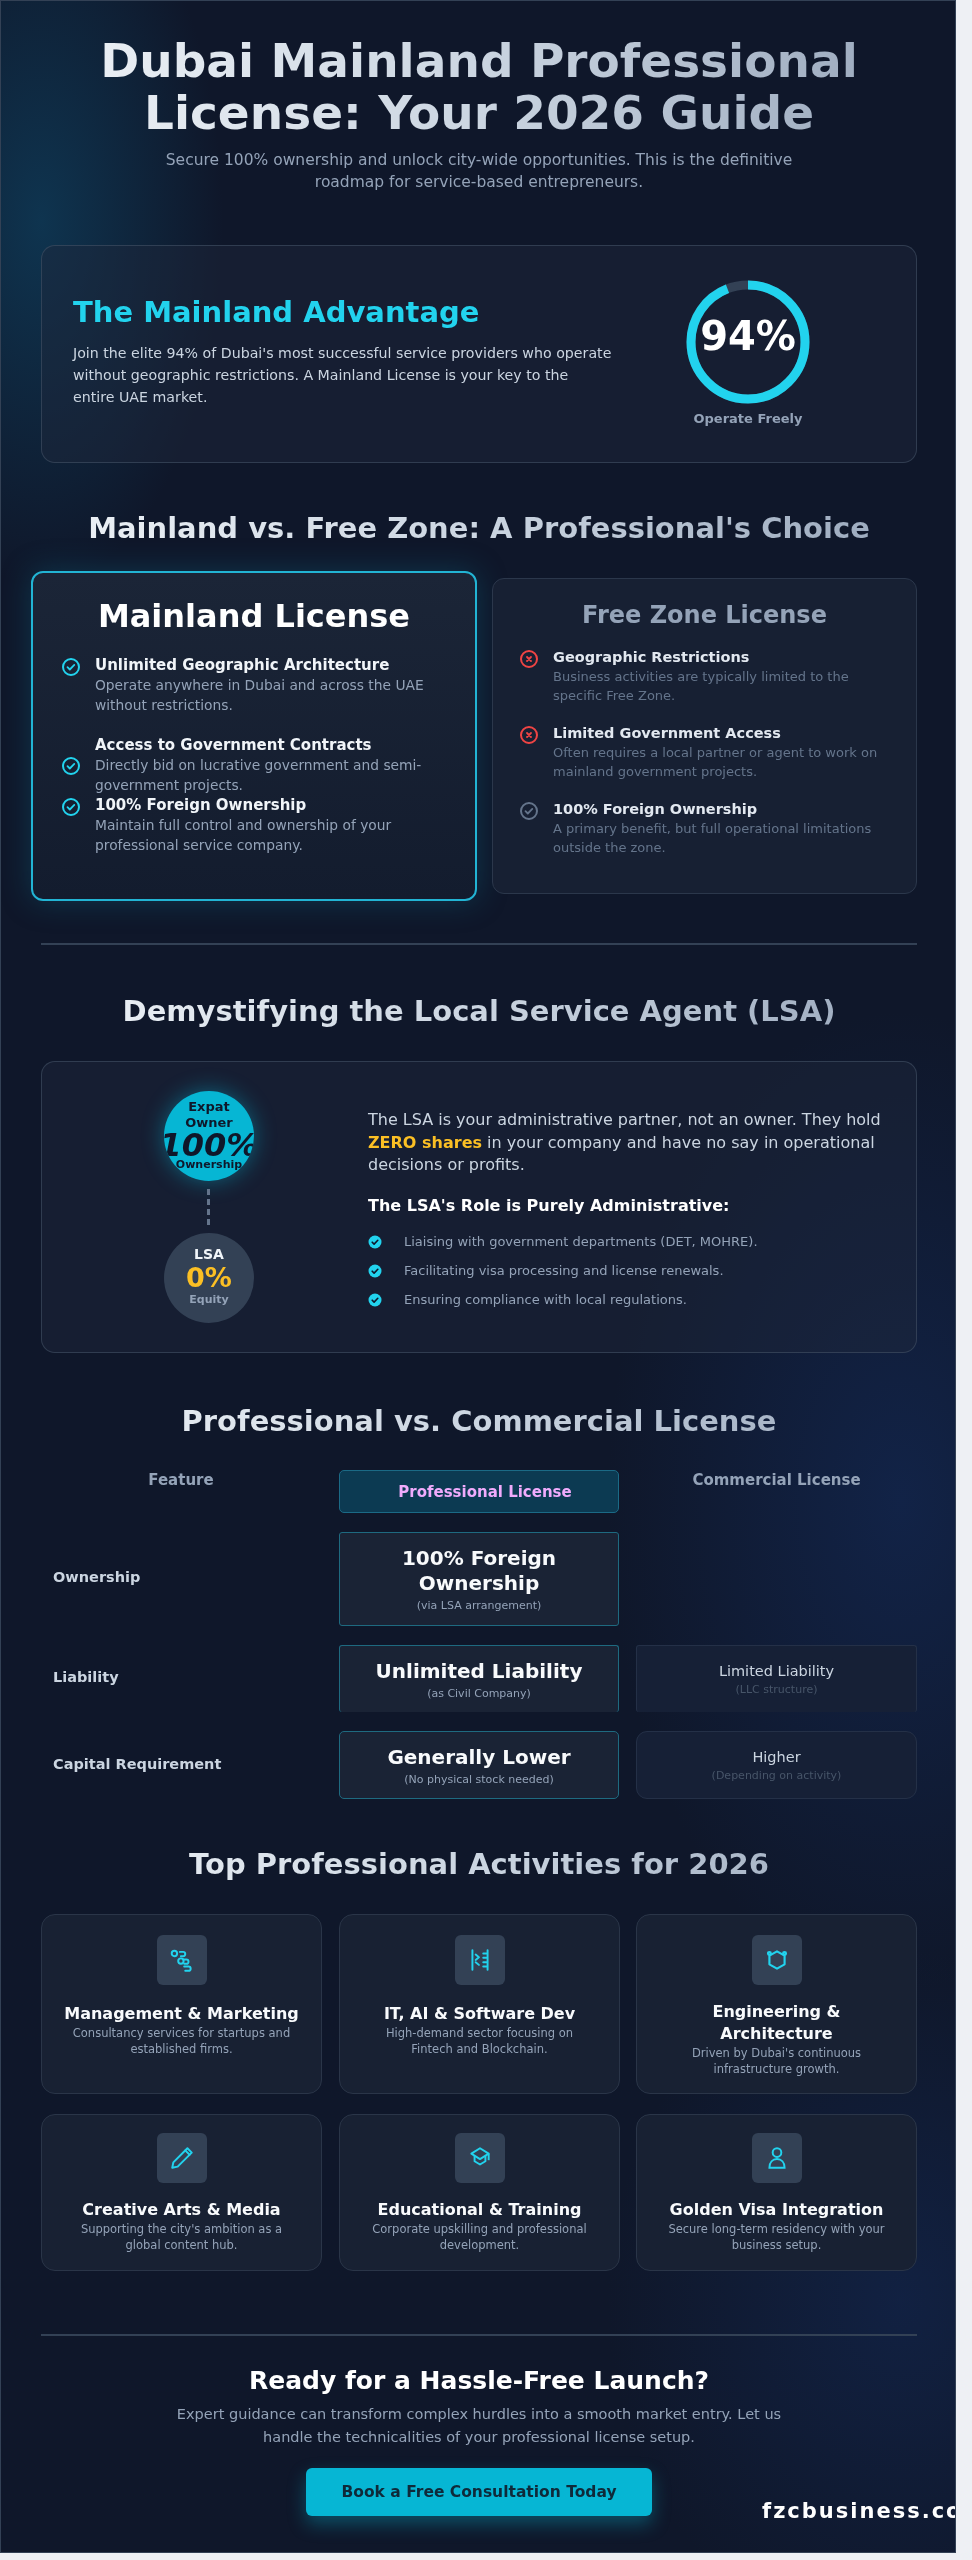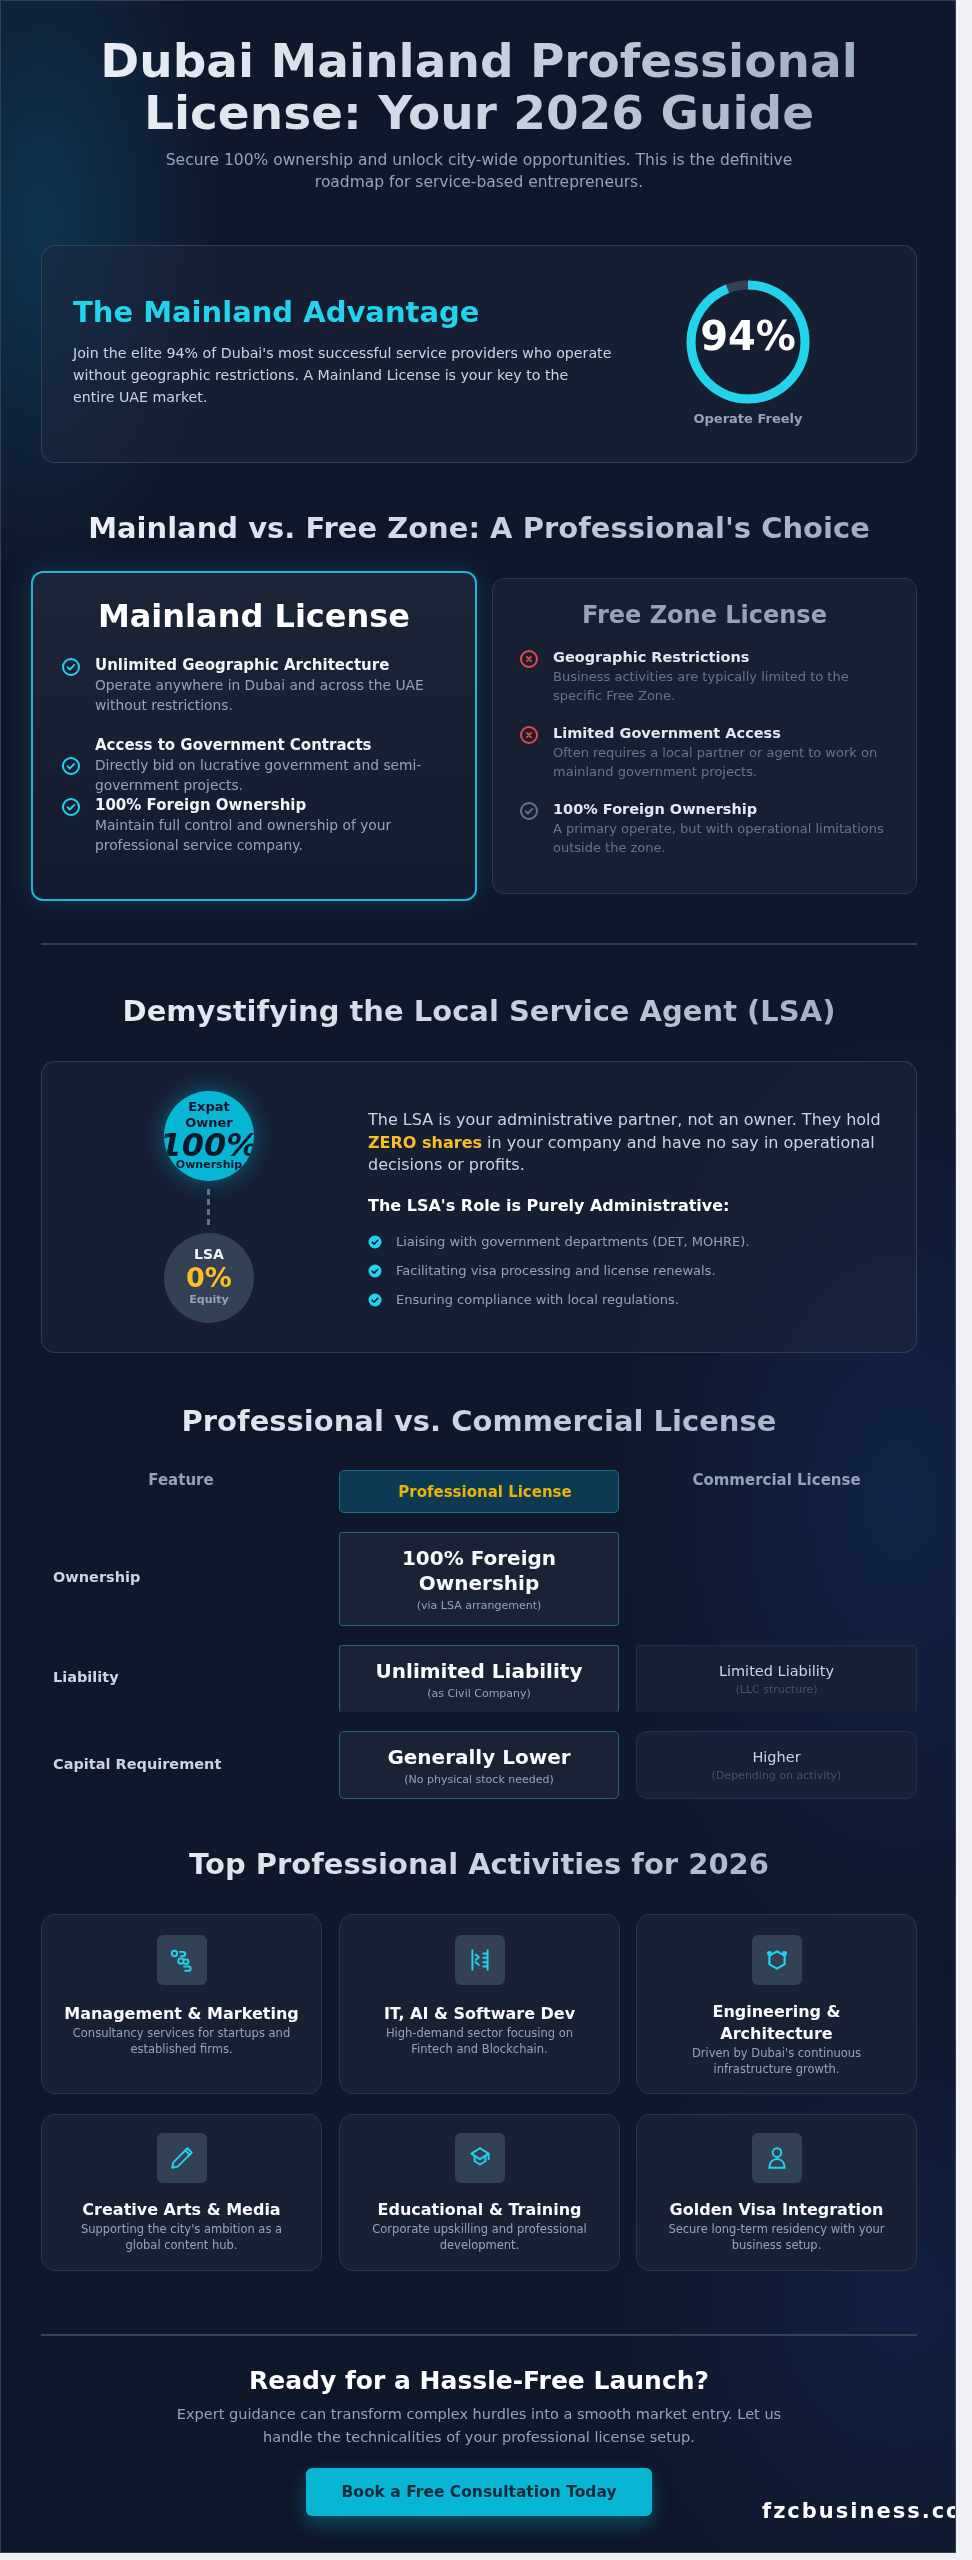"A primary operate, but with" div.feat-desc { text: operate, but with -> benefit, but full }
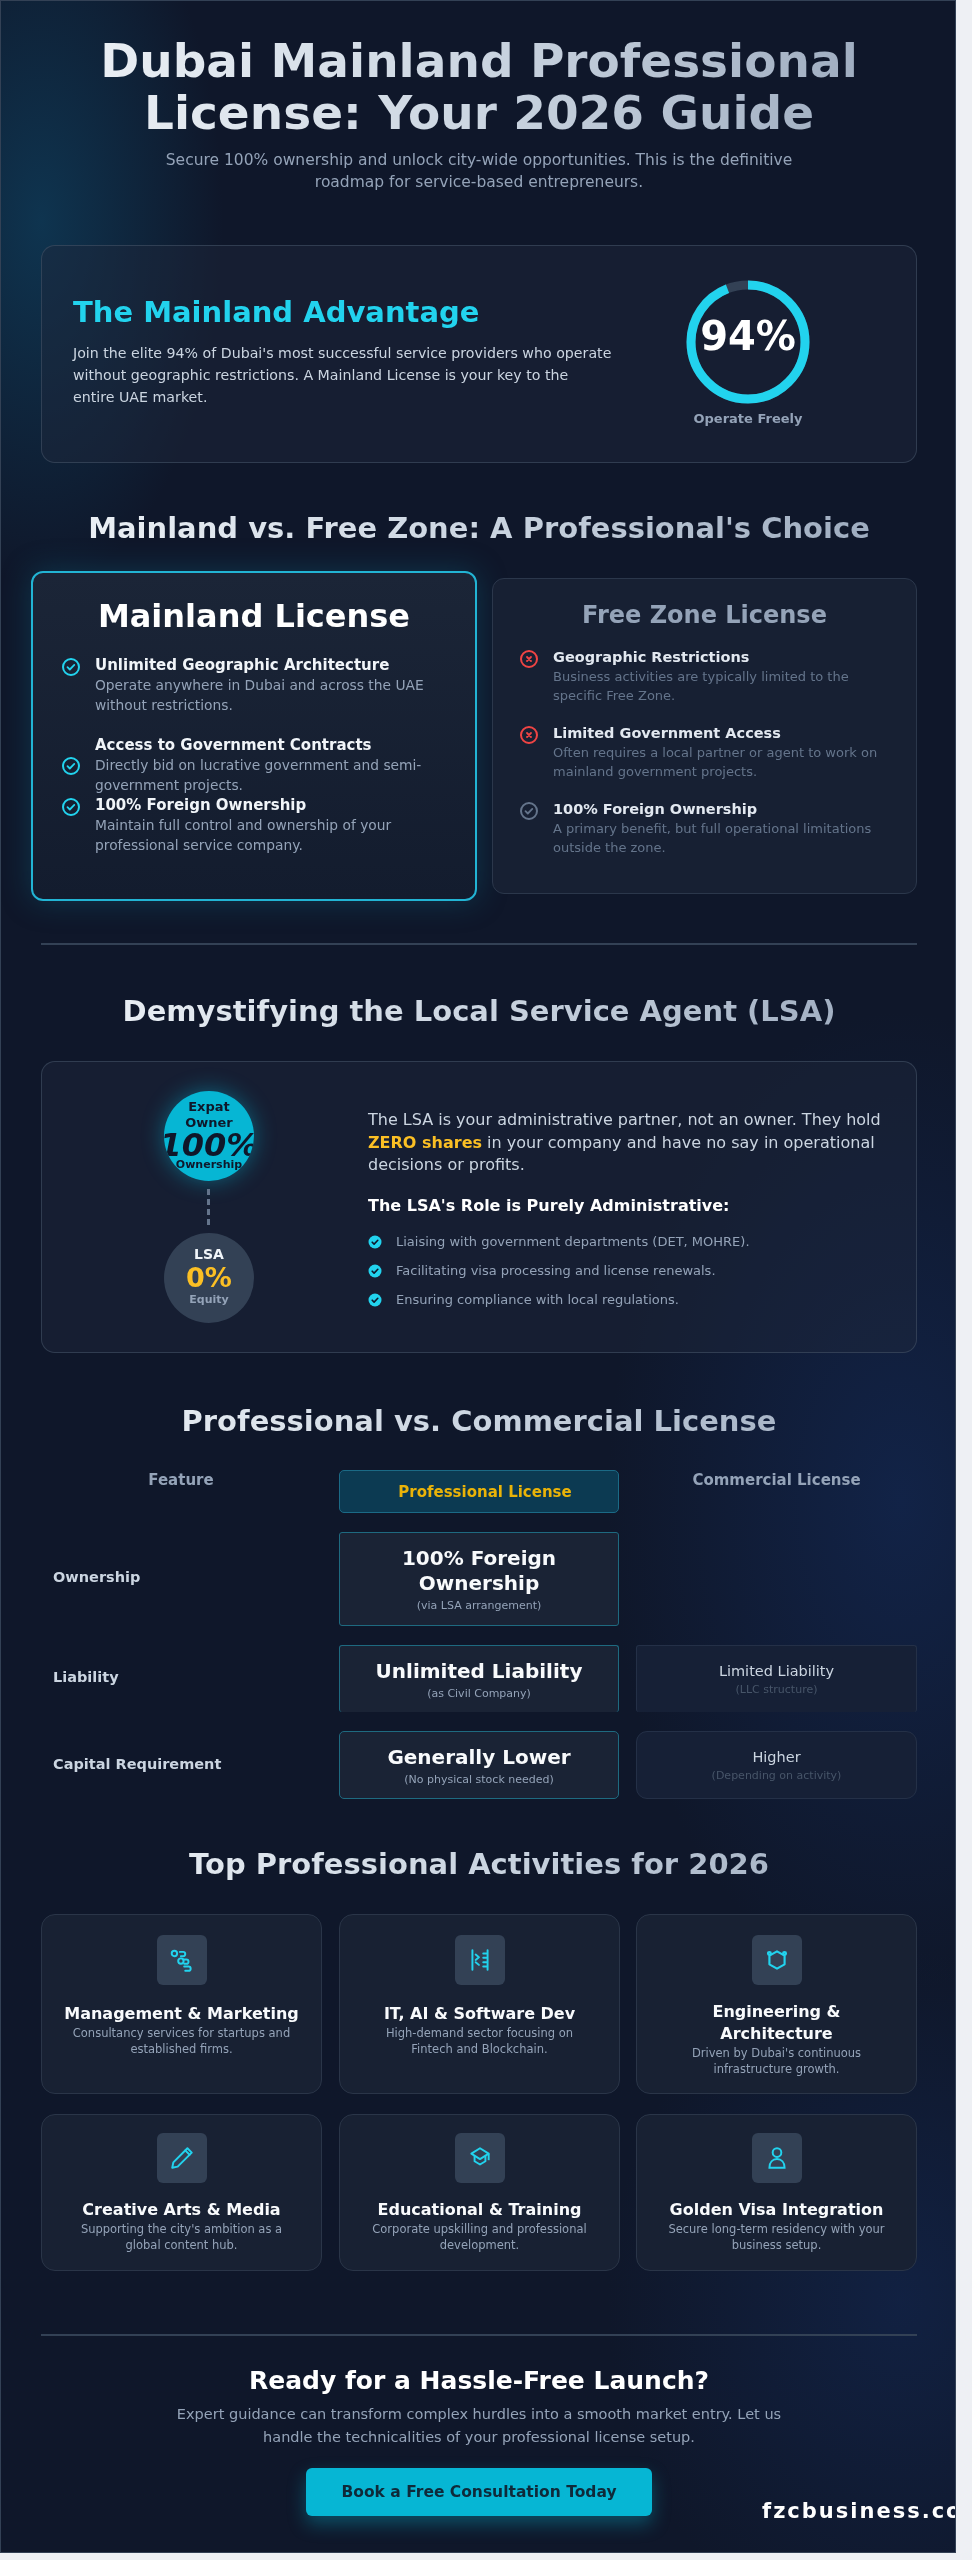"Liaising with government departments" .lsa-li { gap: 14px -> 22px }
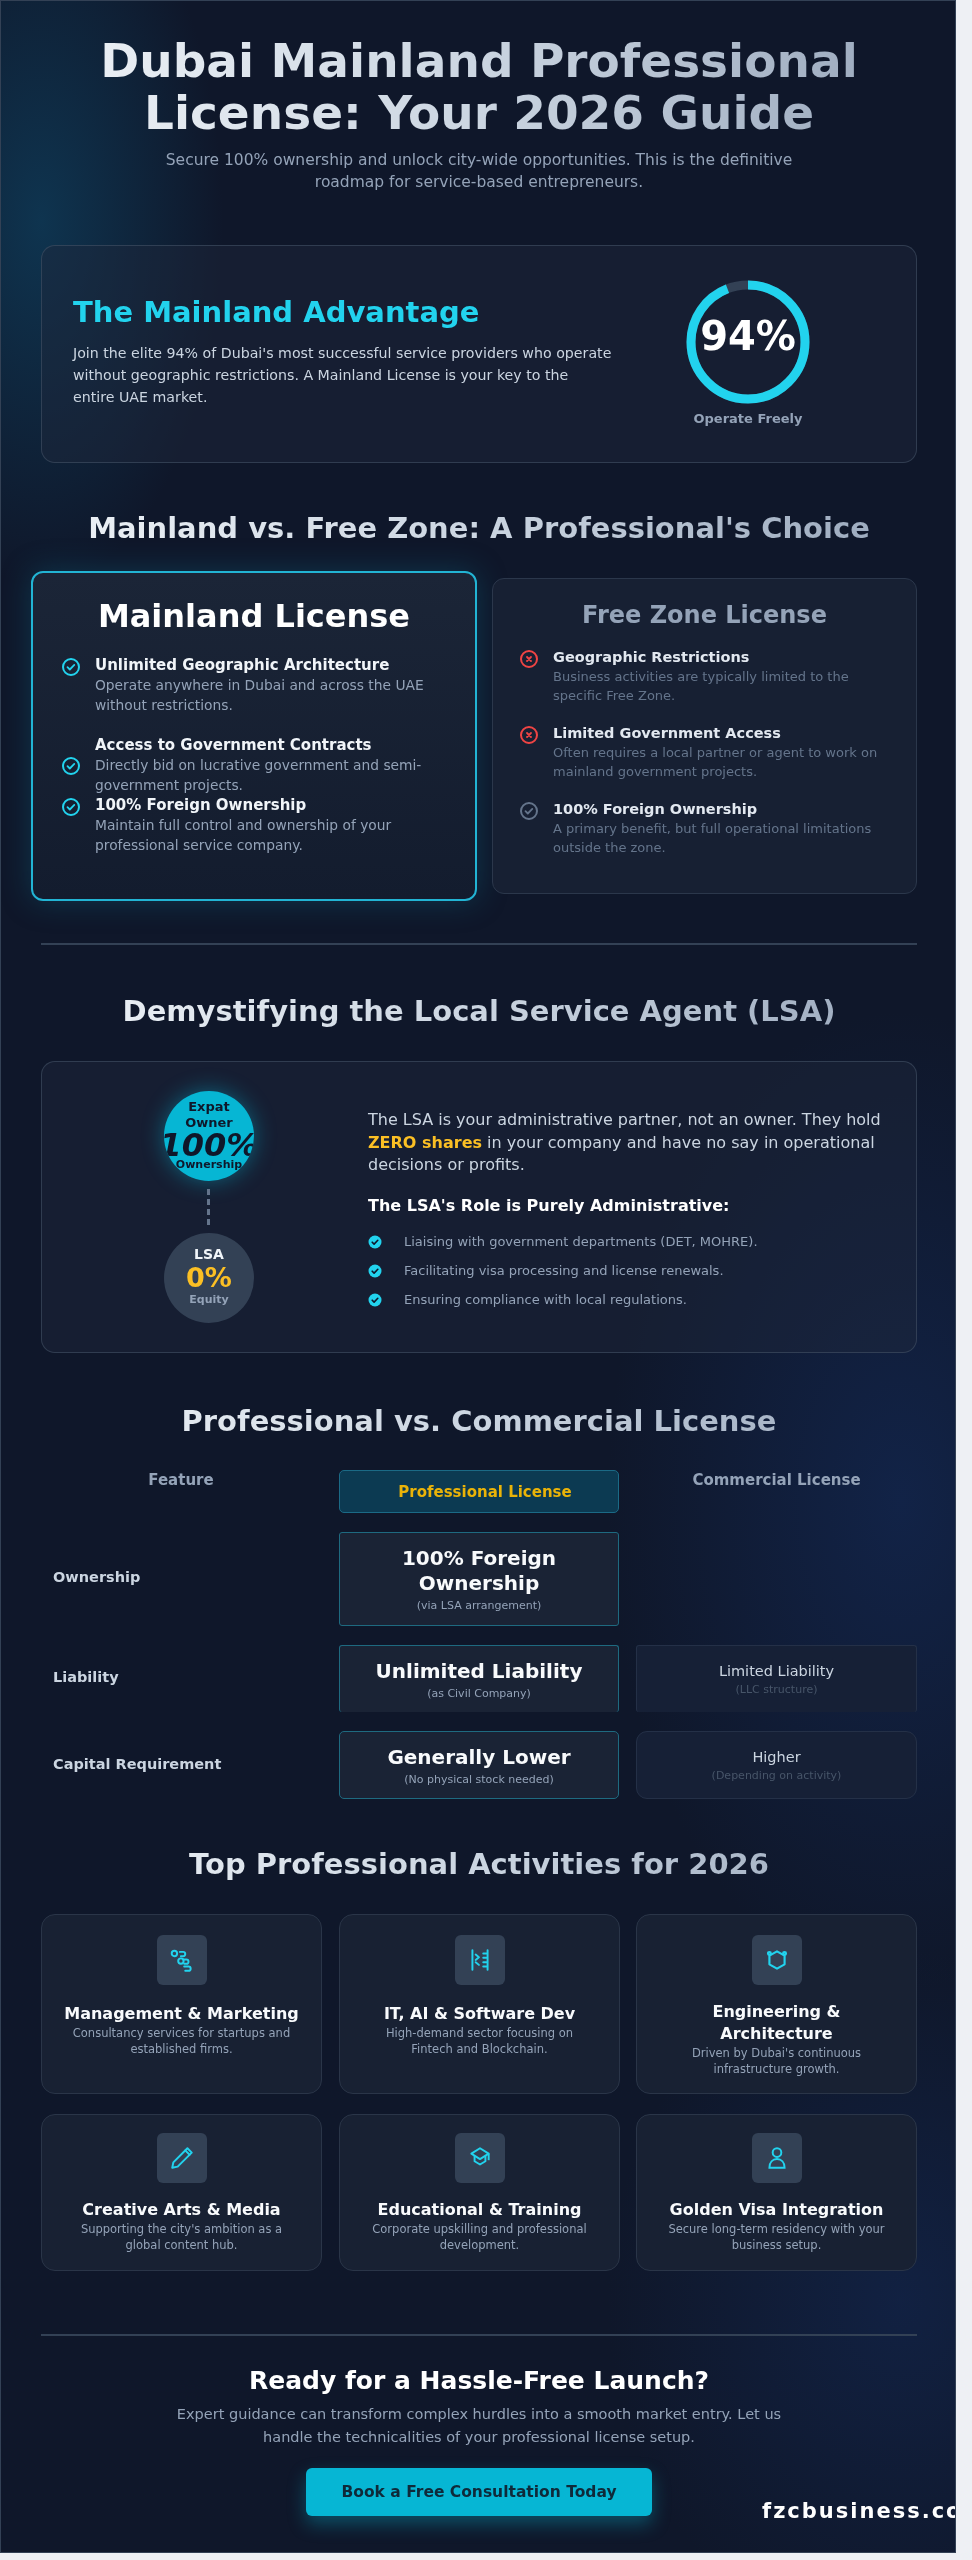"Professional License" .th-pro { color: #eab308 -> #f0abfc }
